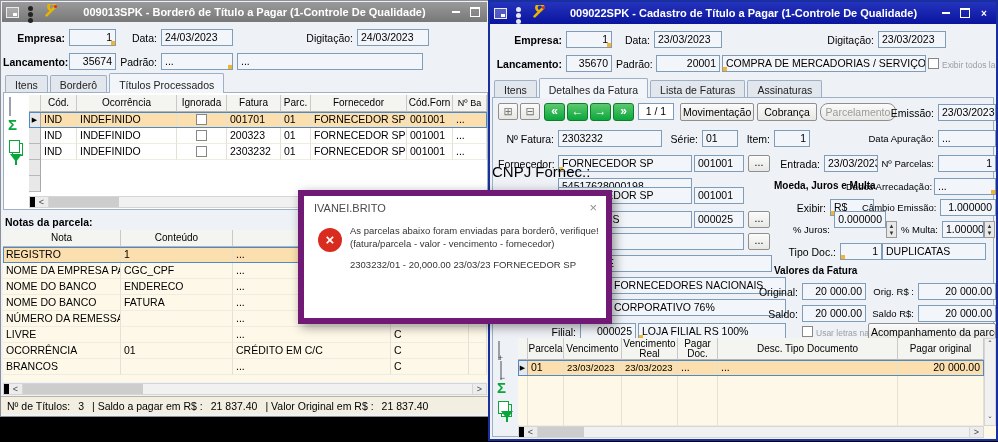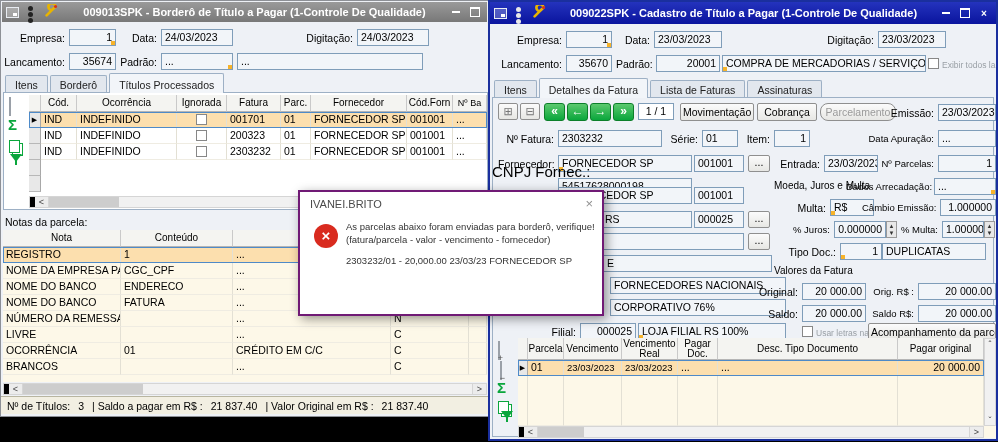"Empresa:" .b { font-weight: normal -> bold }
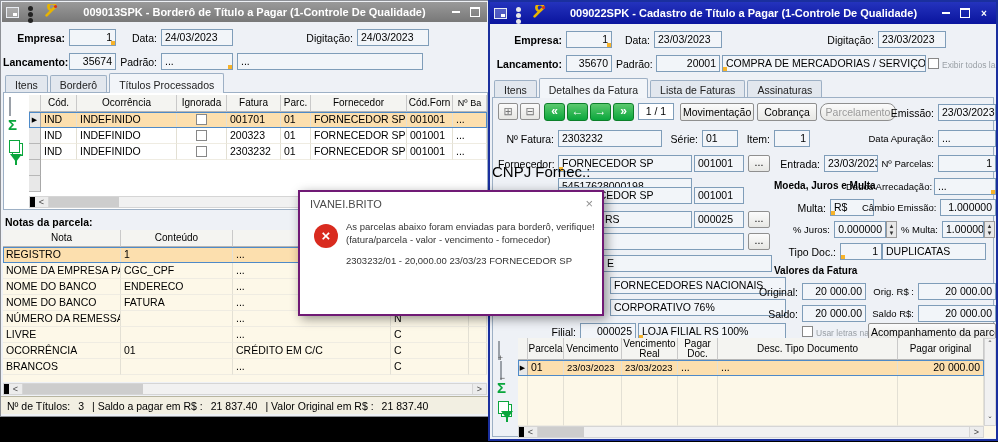"IVANEI.BRITO" .dlg { border: 2px solid #701a75 -> 6px solid #701a75 }
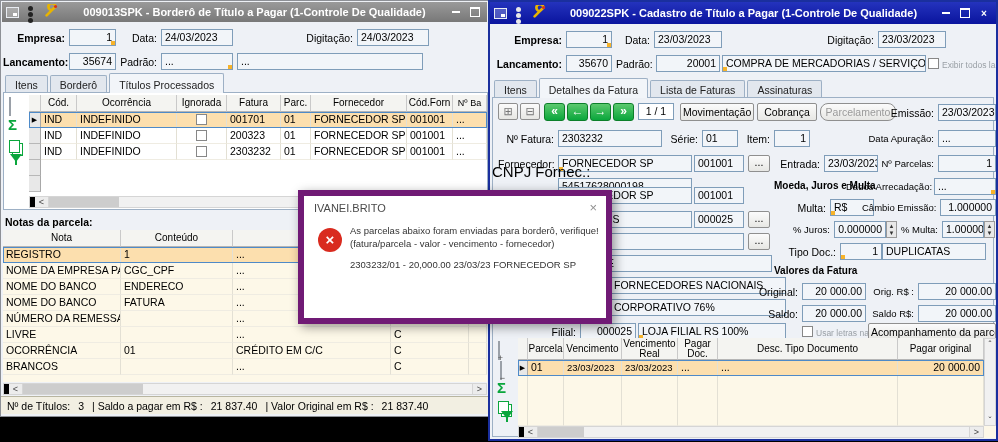"Multa:" span.lbl { text: Multa -> Exibir }
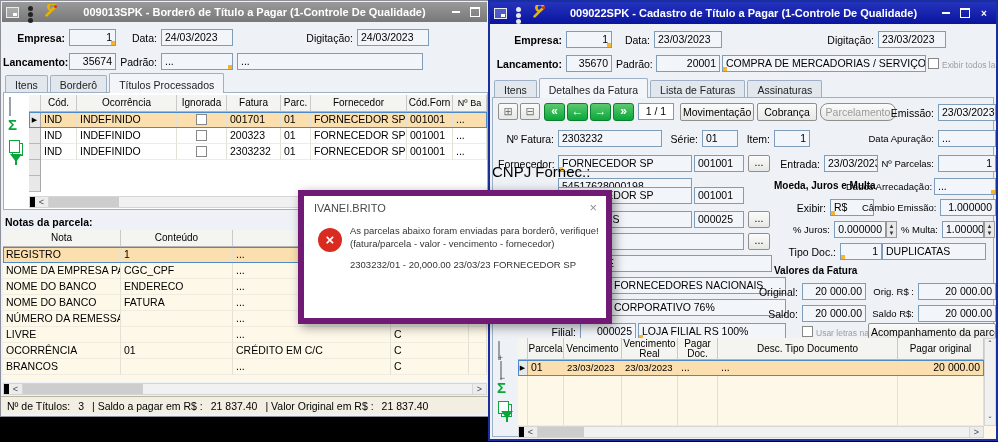"0.000000" div.fld { top: 219px -> 209px }
